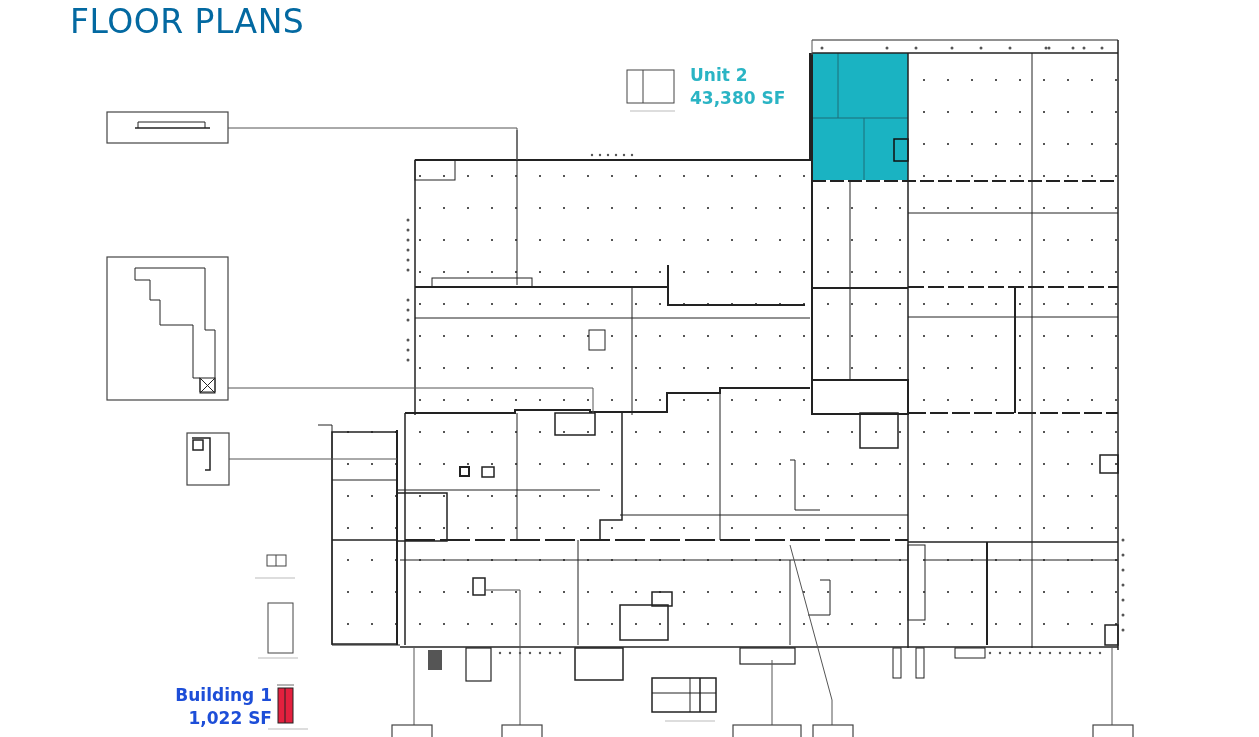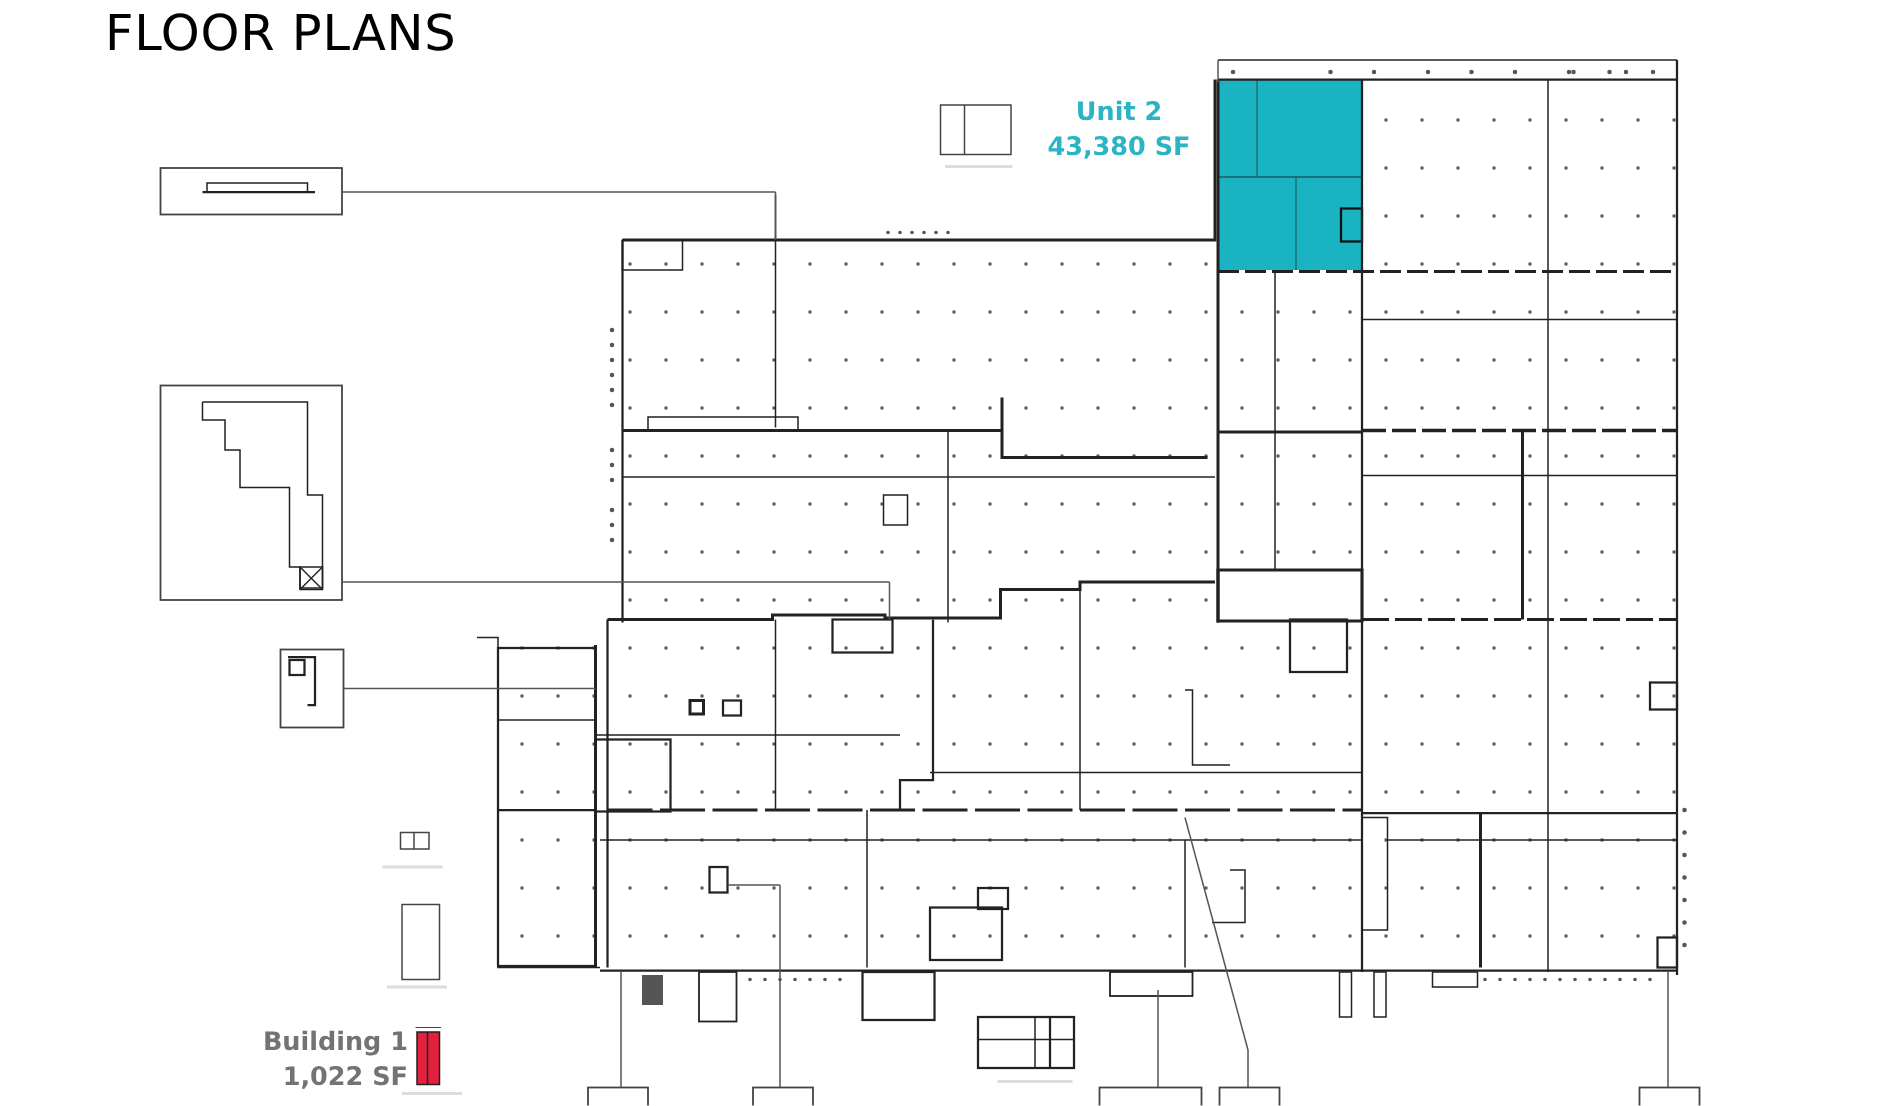"FLOOR PLANS" .title { color: #000000 -> #0369a1 }
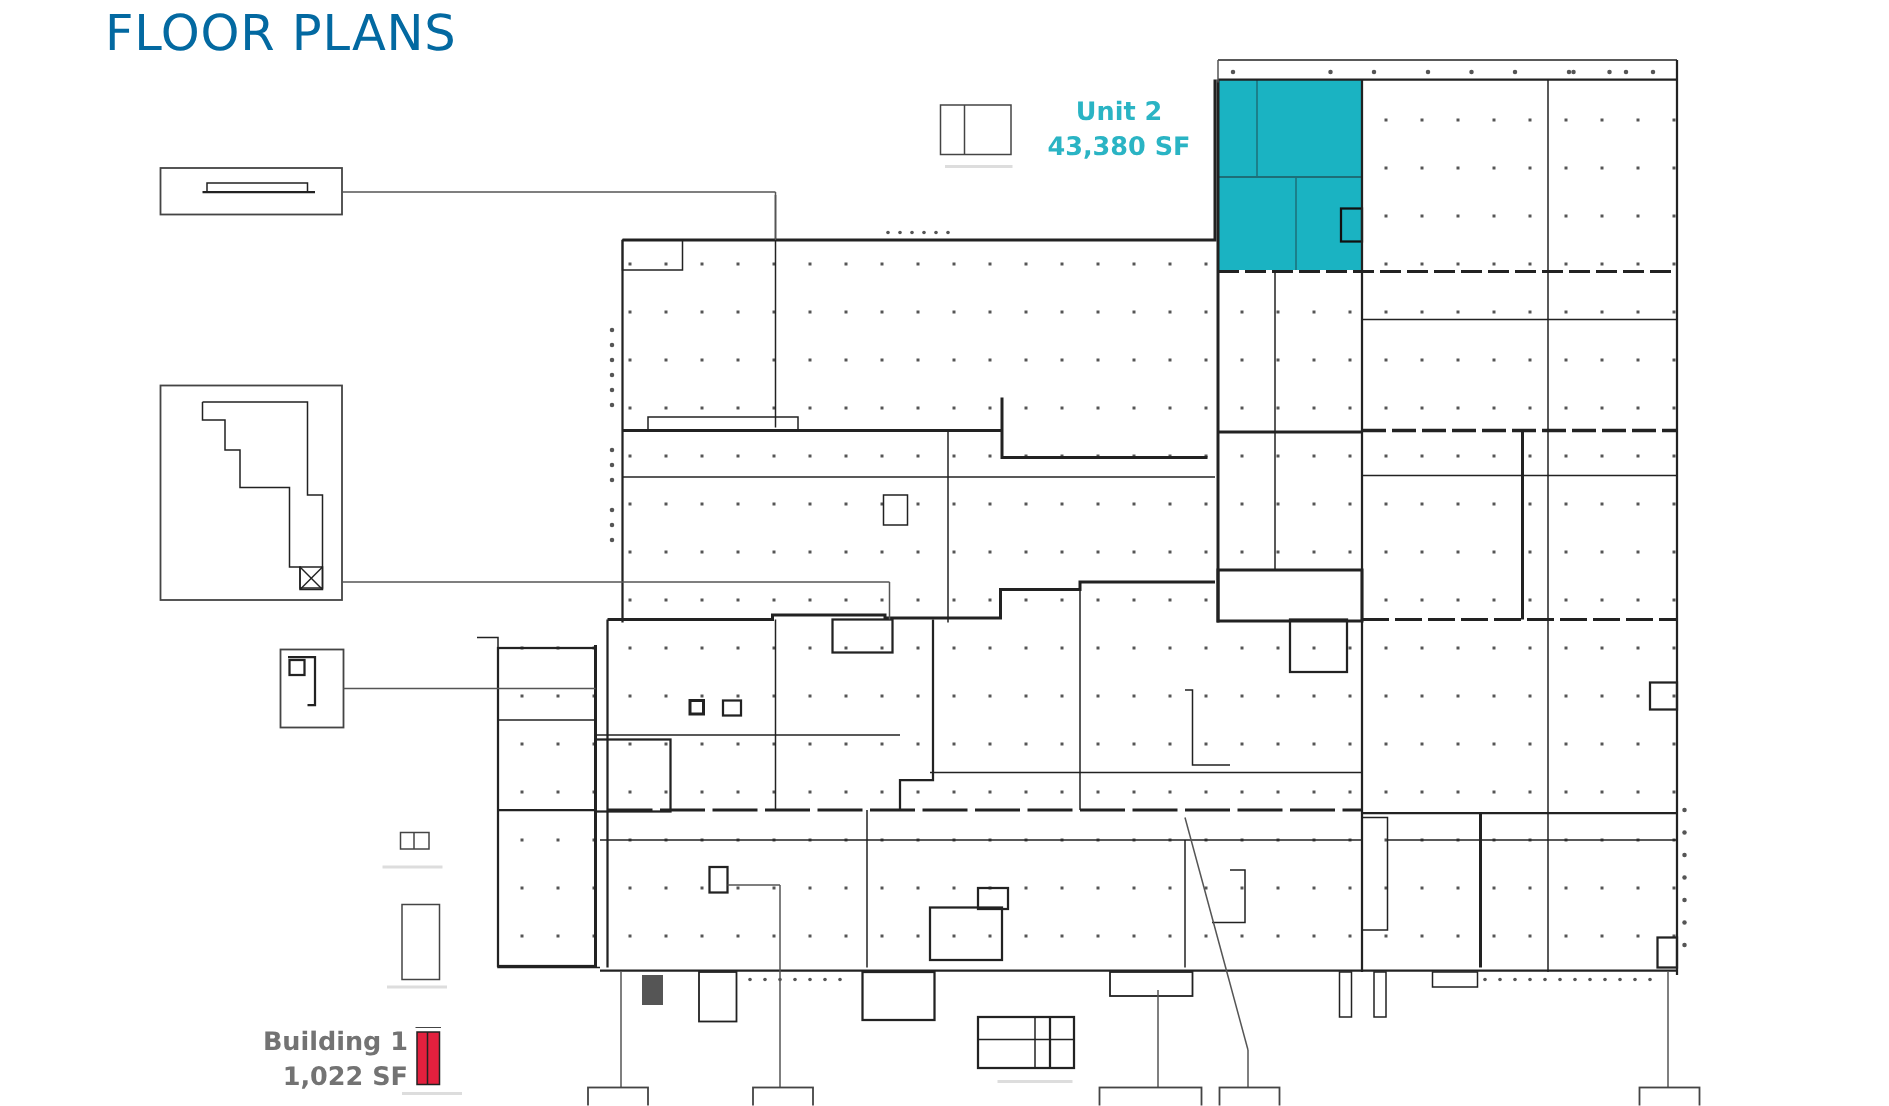"Unit 2" .unit-label { text-align: center -> left }
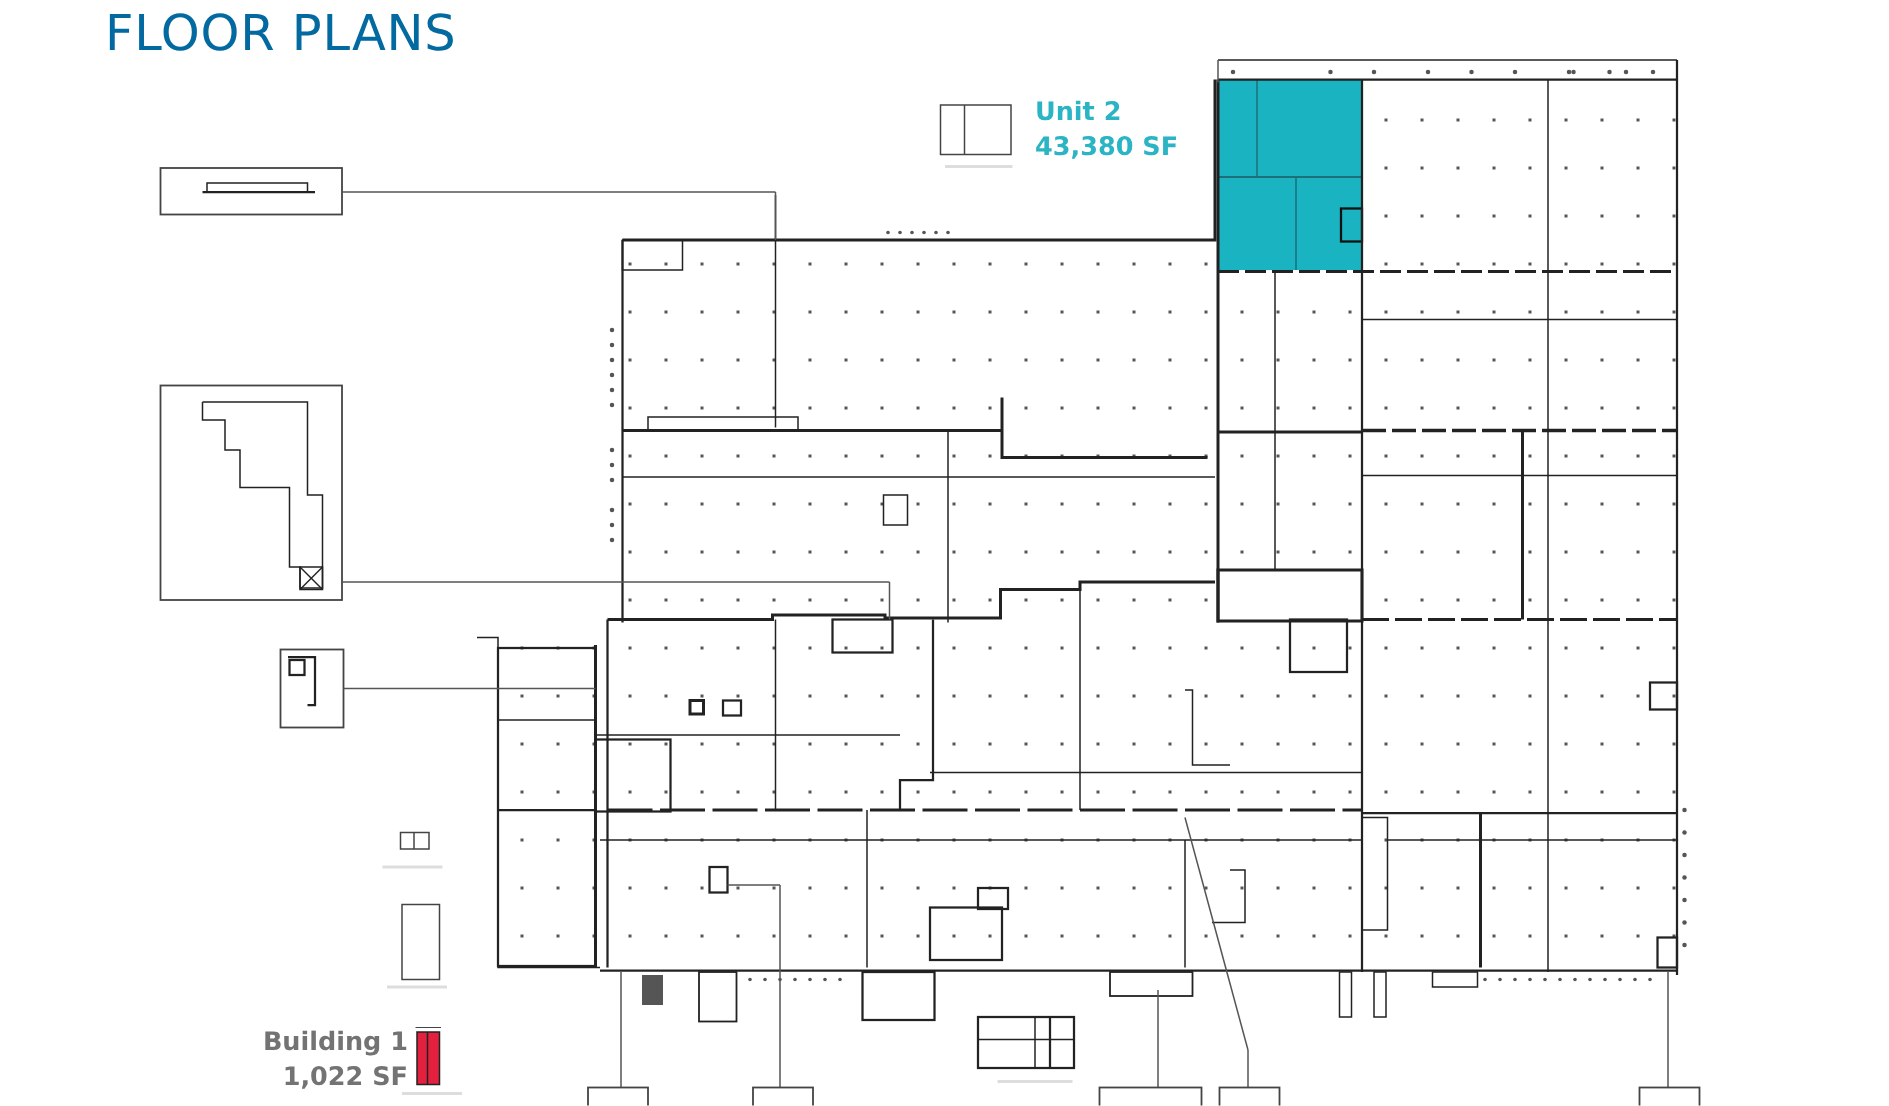"Building 1" .bldg-label { color: #737373 -> #1d4ed8 }
